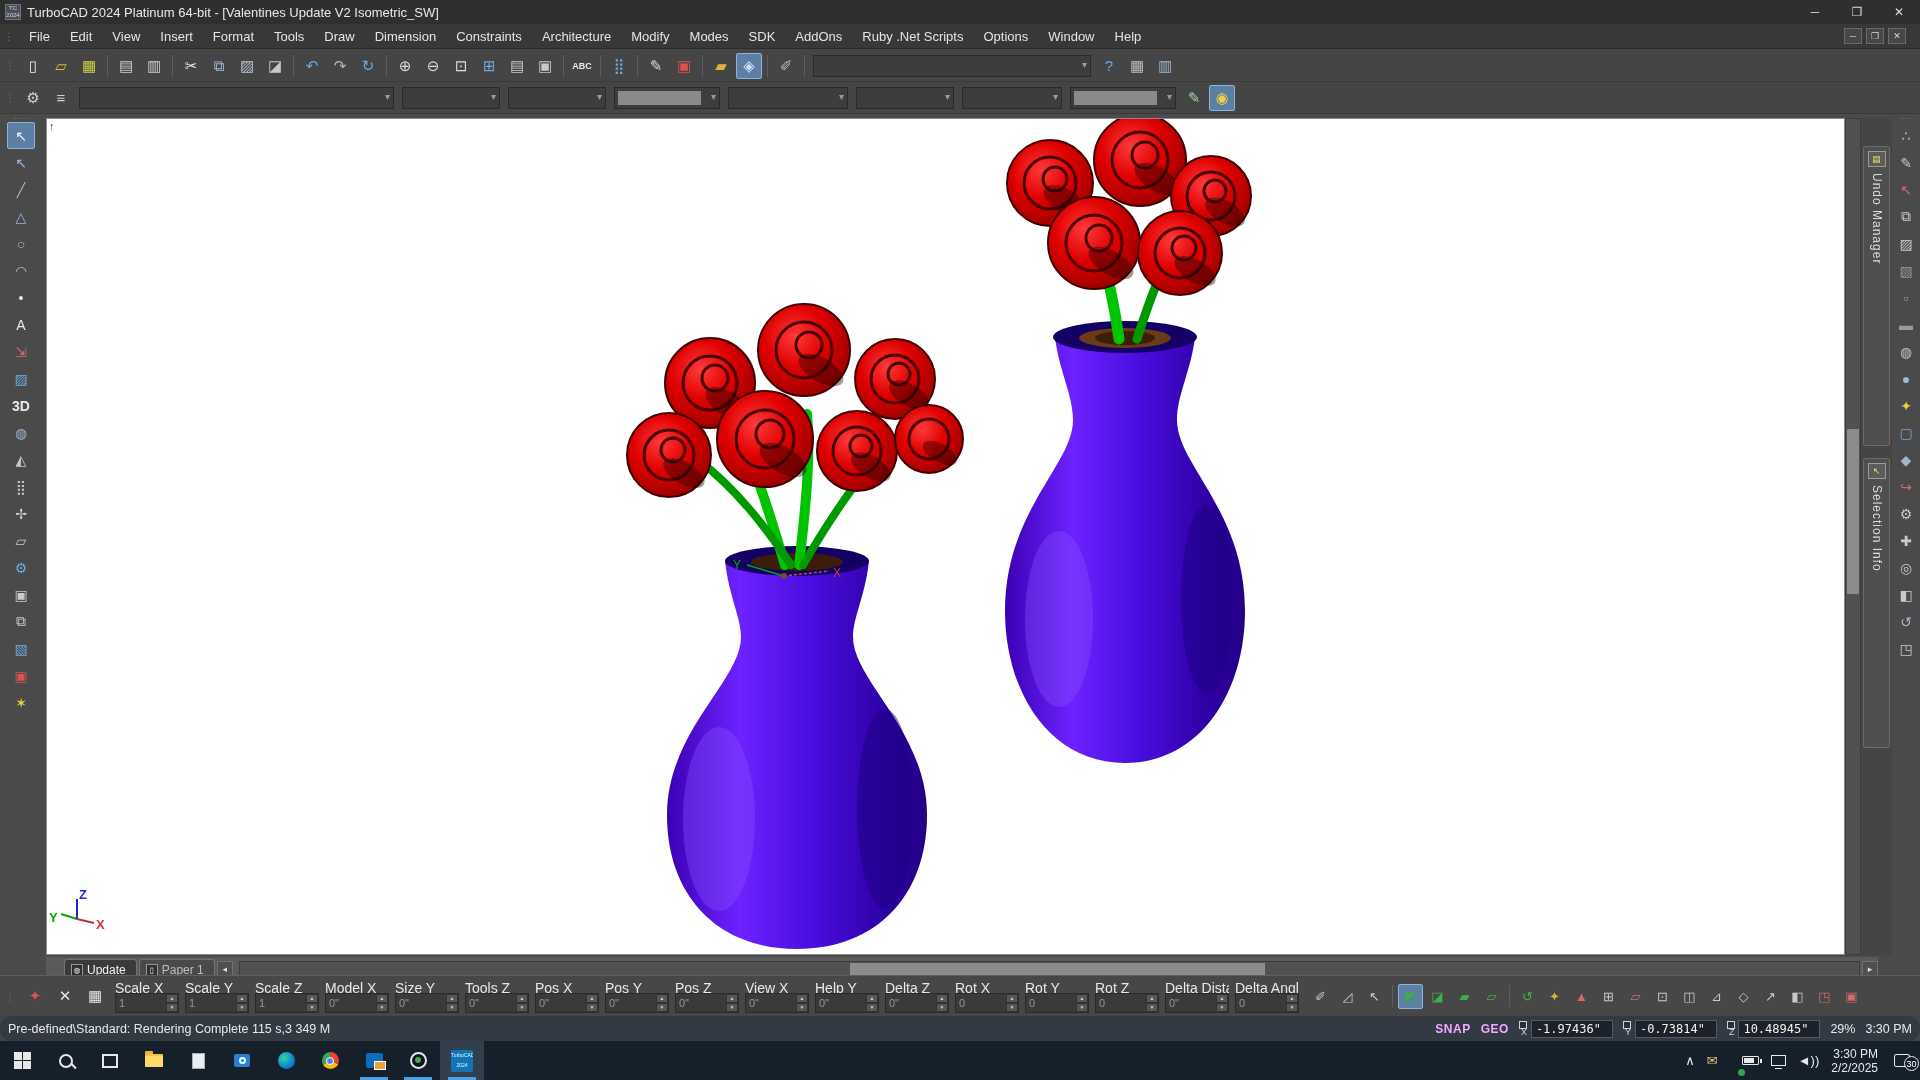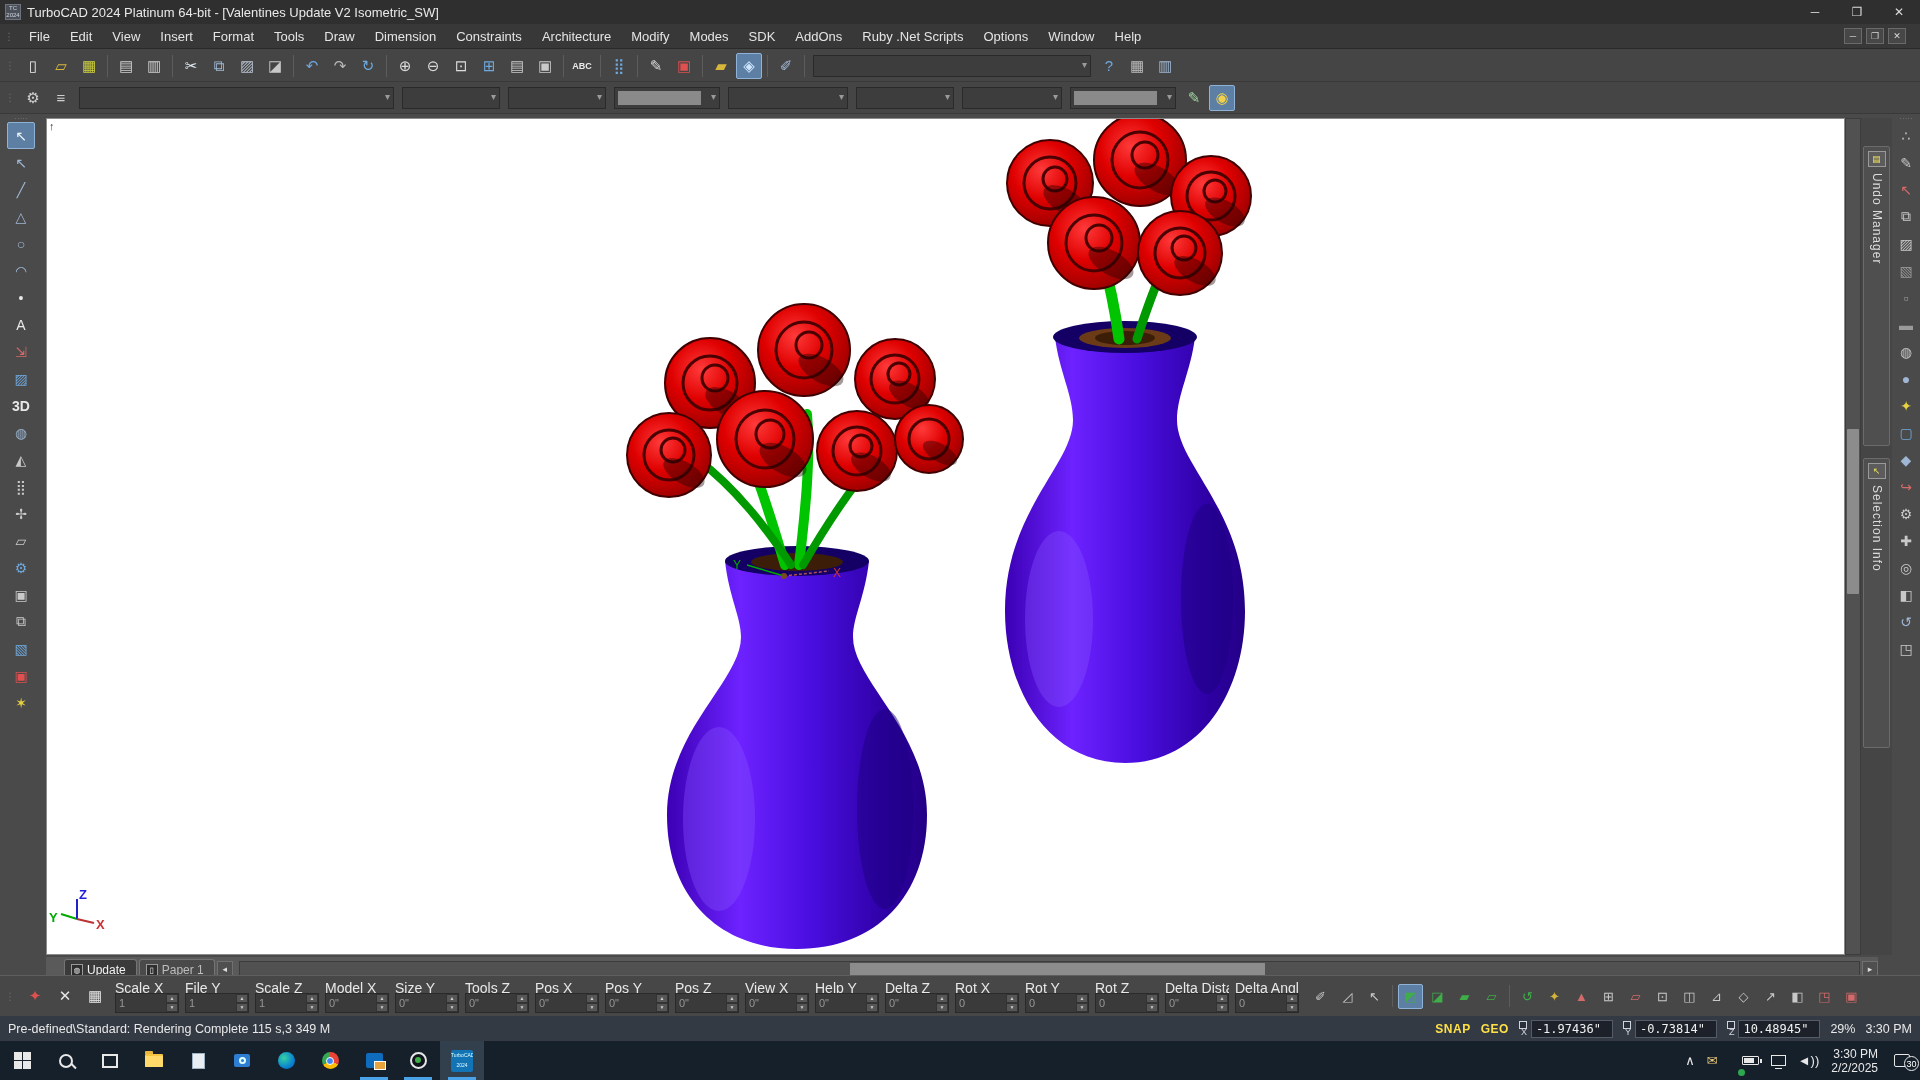"File Y" span.f-label { text: File -> Scale }
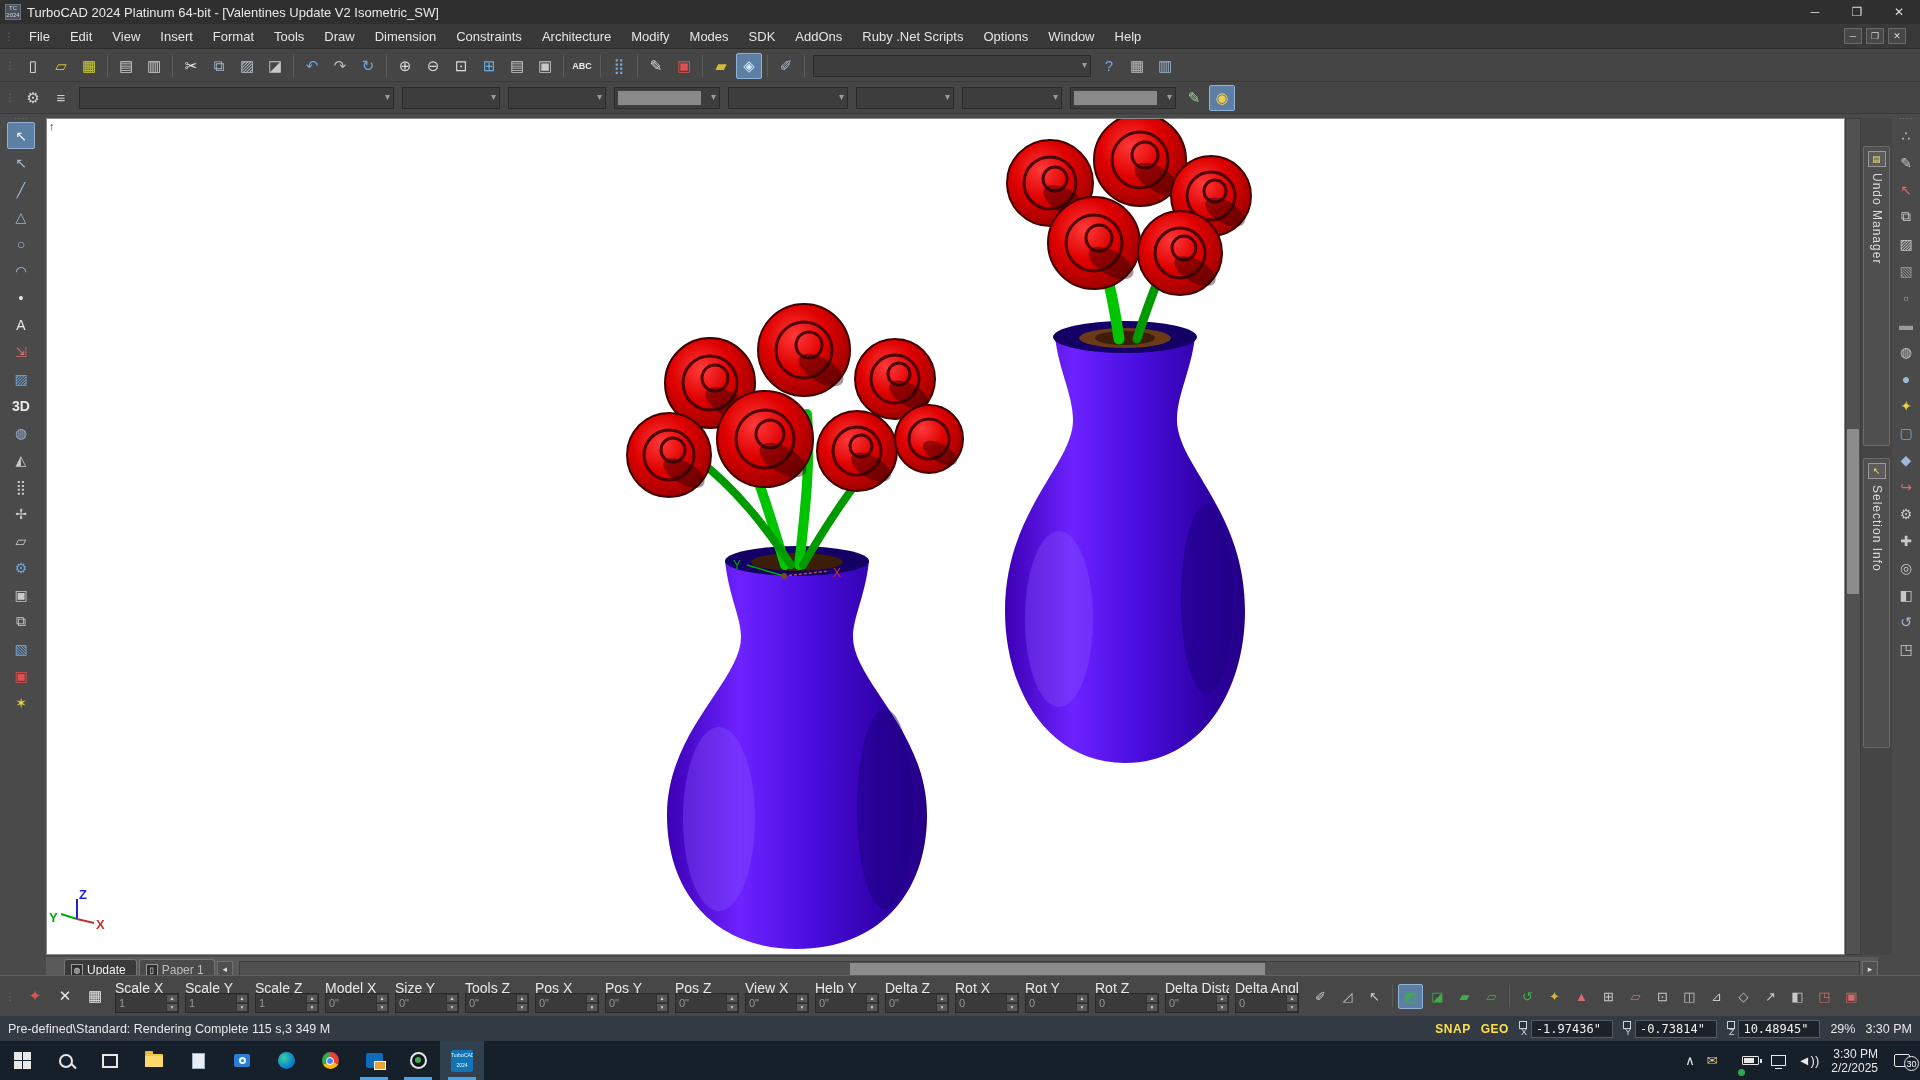"Pre-defined\Standard: Rendering Complete" .statusbar { border-radius: none -> 12px }
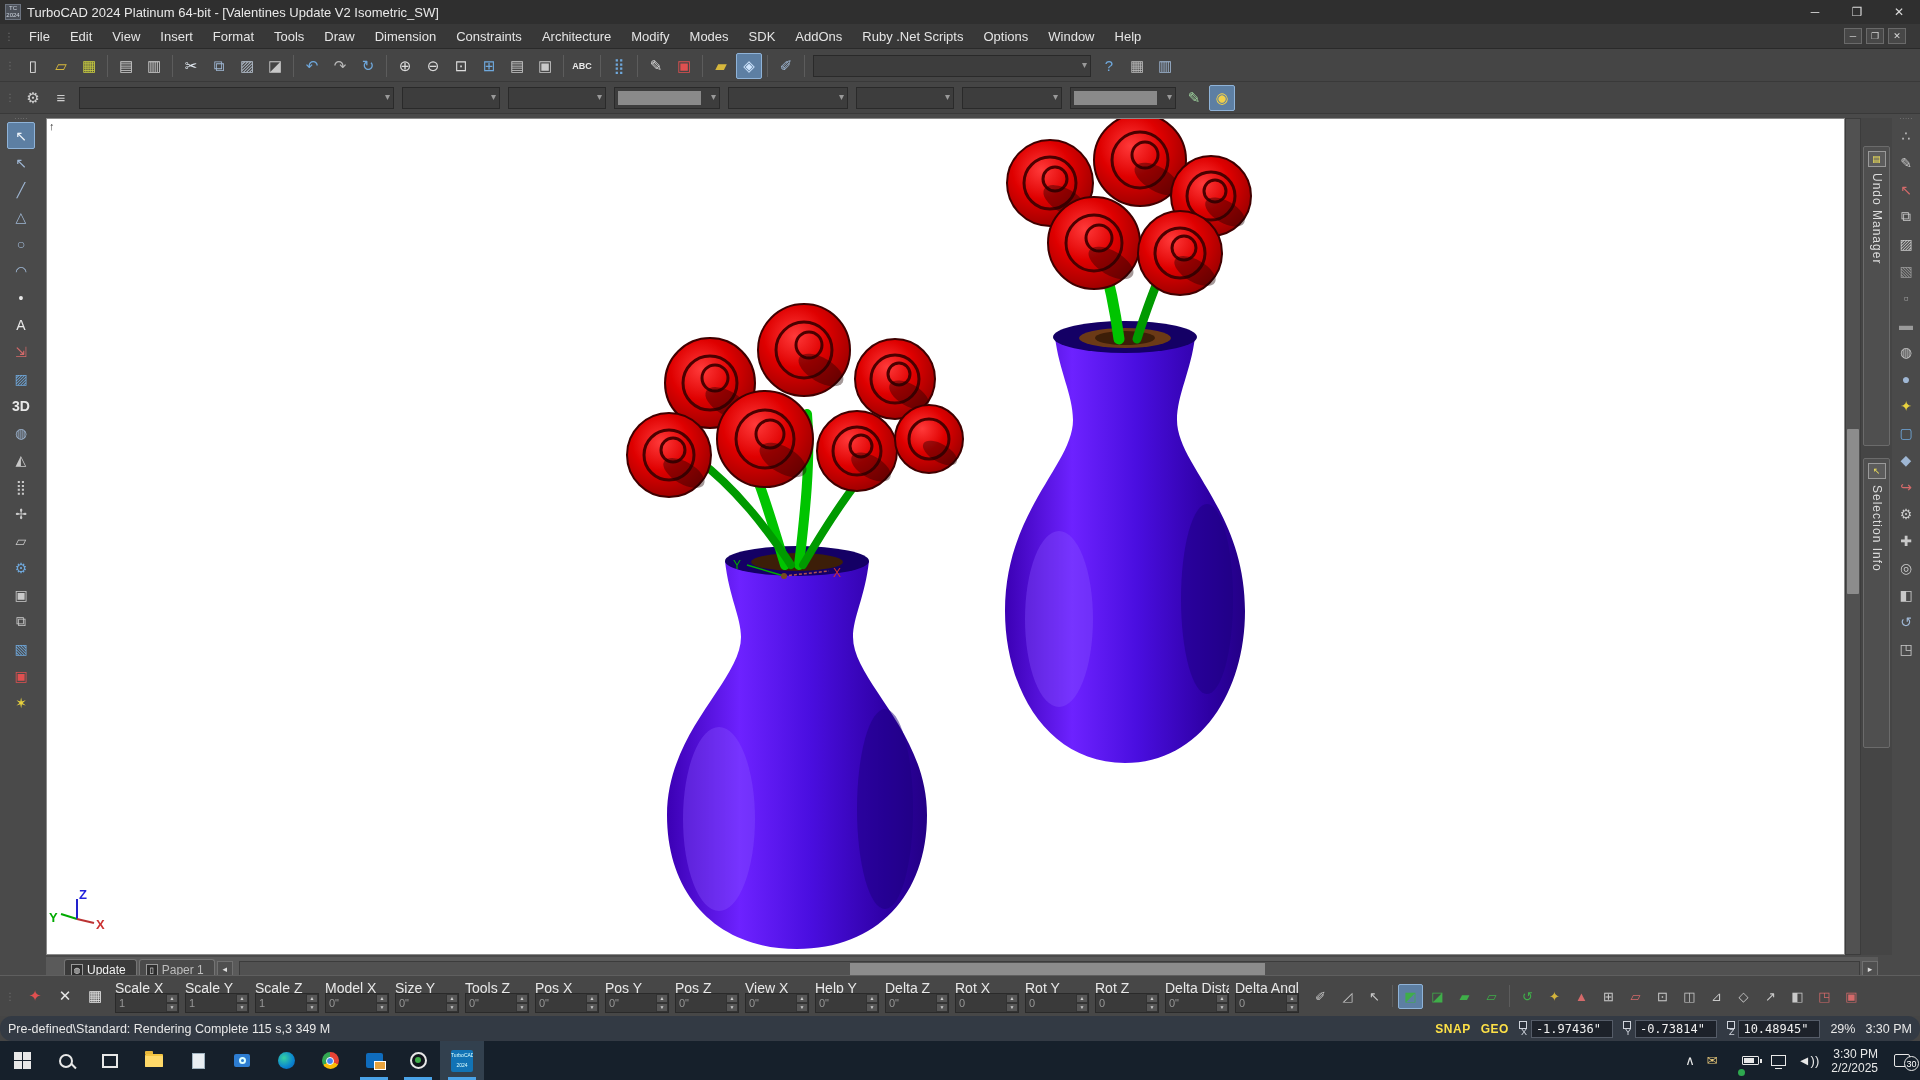"SNAP" .sb-dim { color: #fde047 -> #f0abfc }
